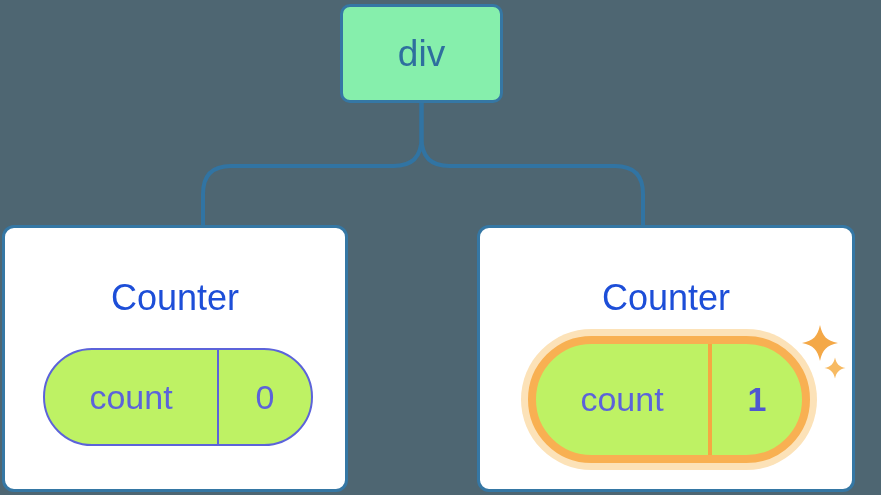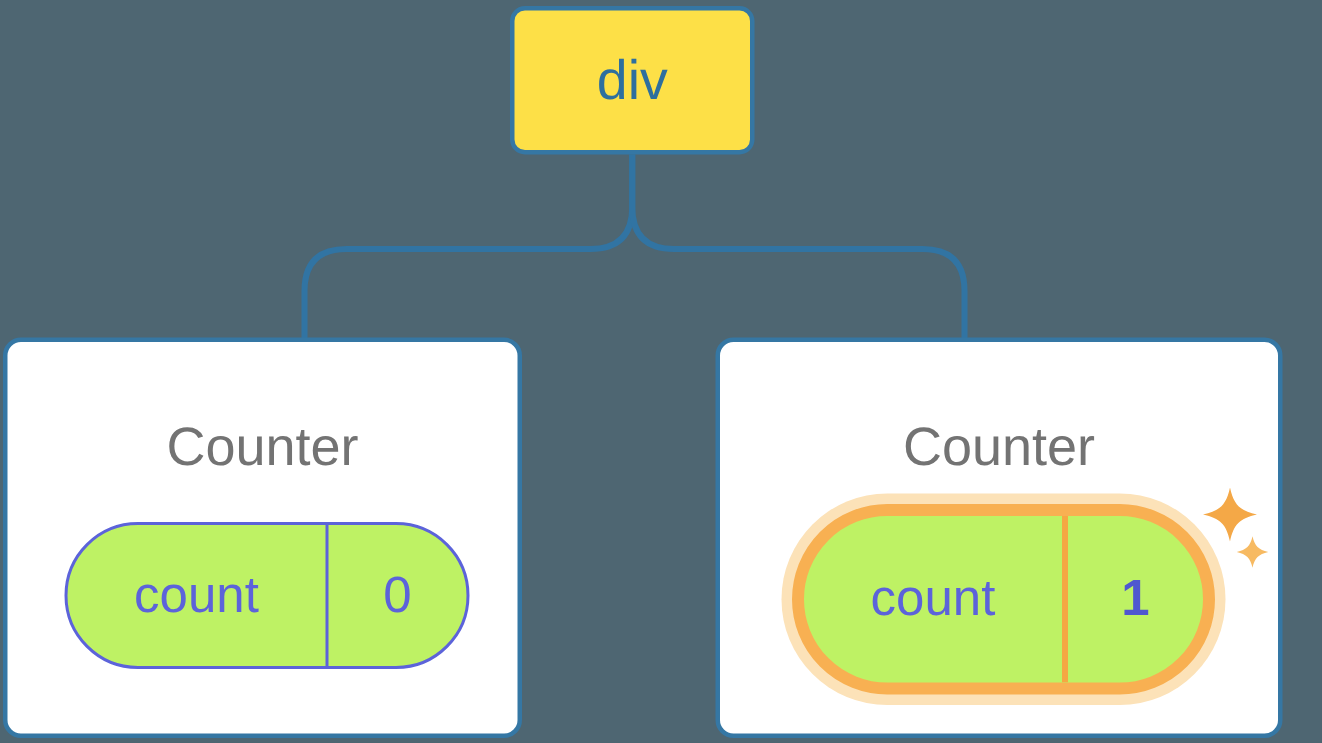"div" .node-root { background: #fde047 -> #86efac }
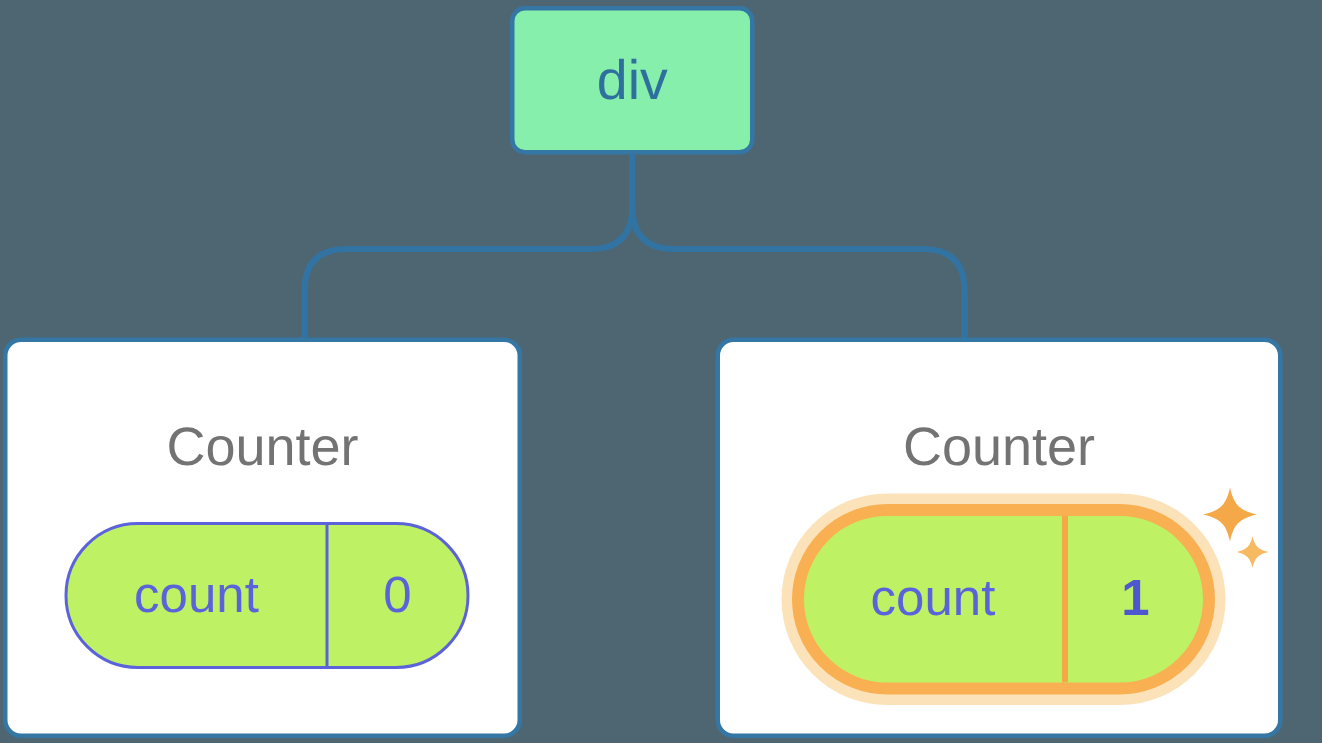"Counter" .card-title { color: #737373 -> #1d4ed8 }
